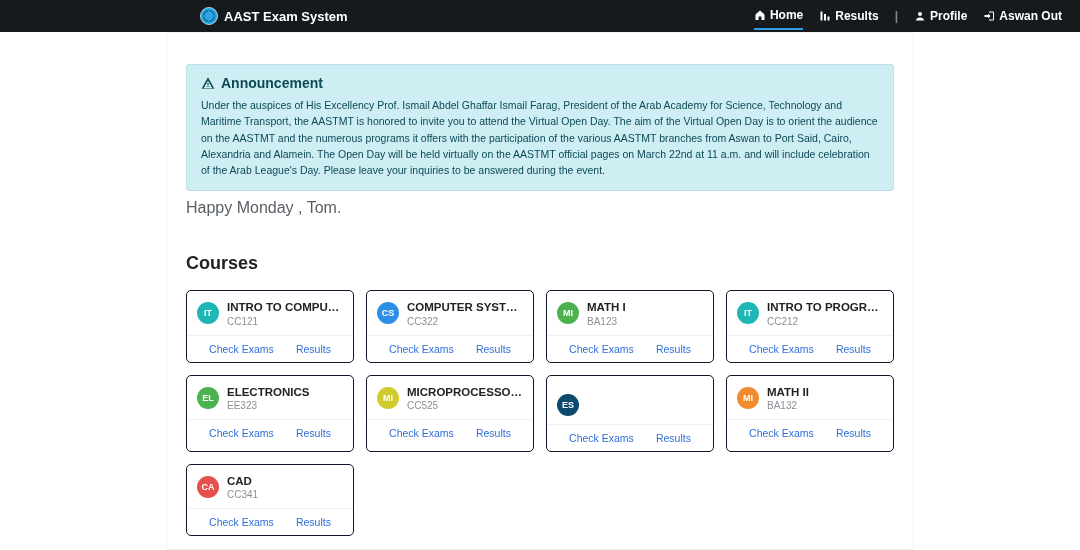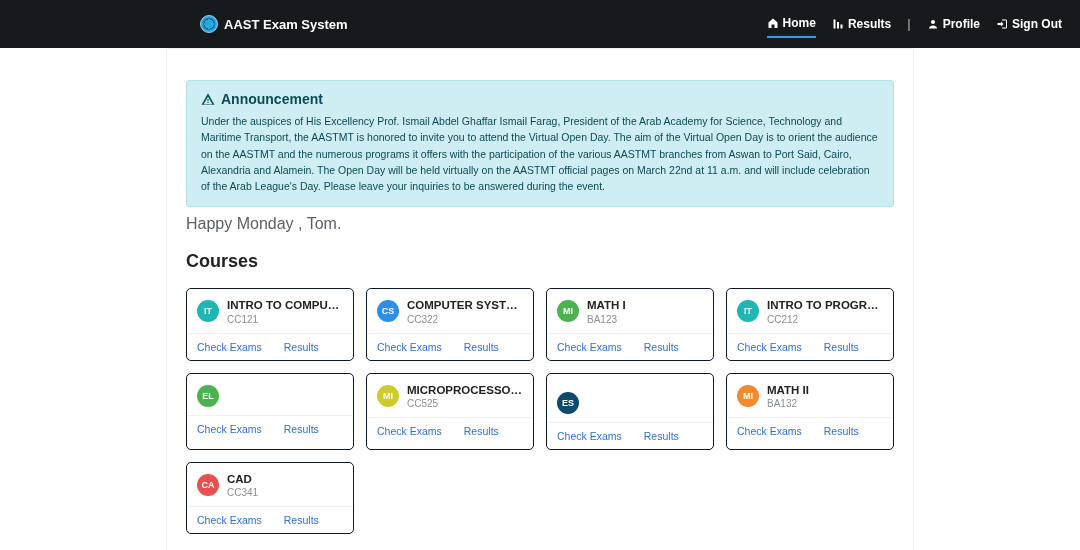"AAST Exam System" .navbar { height: 48px -> 32px }
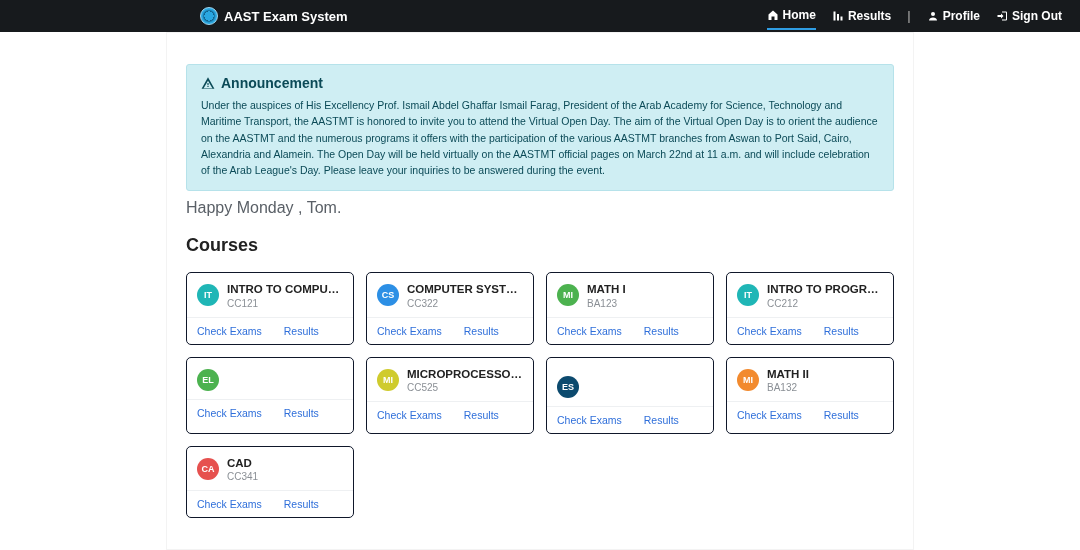"Sign Out" span { text: Sign -> Aswan }
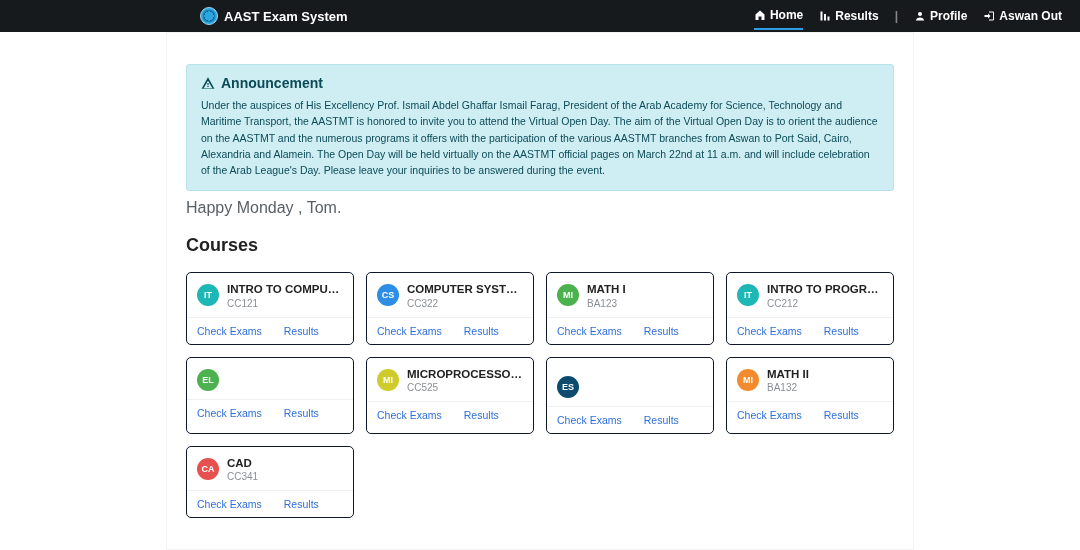"Happy Monday , Tom." .greeting { margin-bottom: 18px -> 36px }
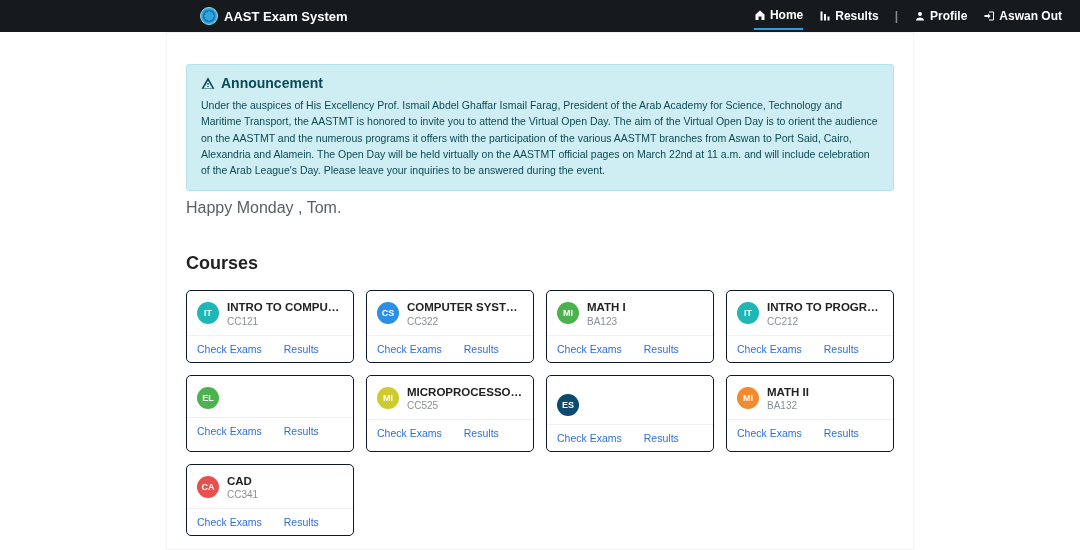"Check Exams" .card-actions { justify-content: none -> center }
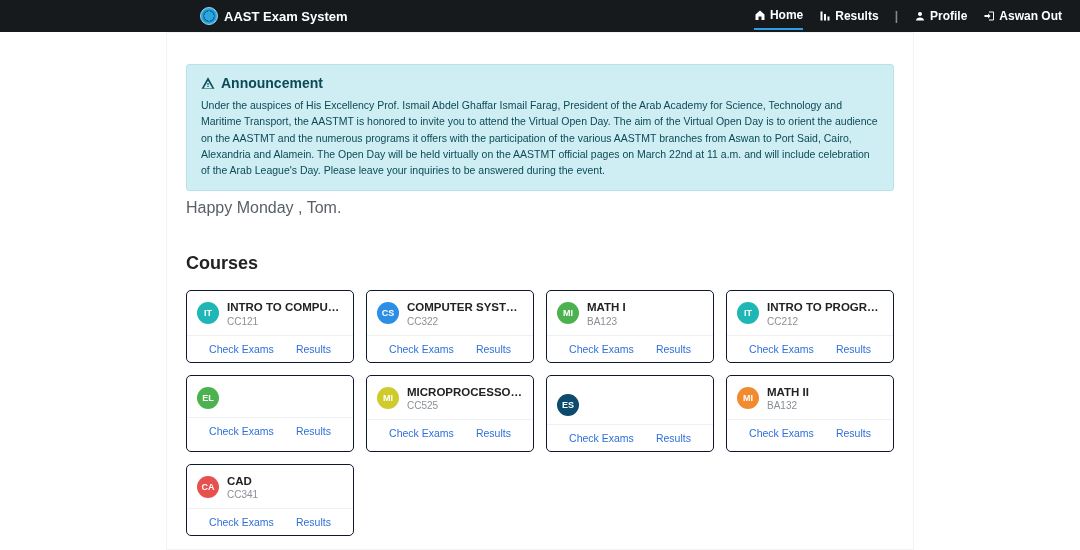"ELECTRONICS" div.title-block { html: none -> <div> <div>ELECTRONICS</div> <div>EE323</div> </div> }
